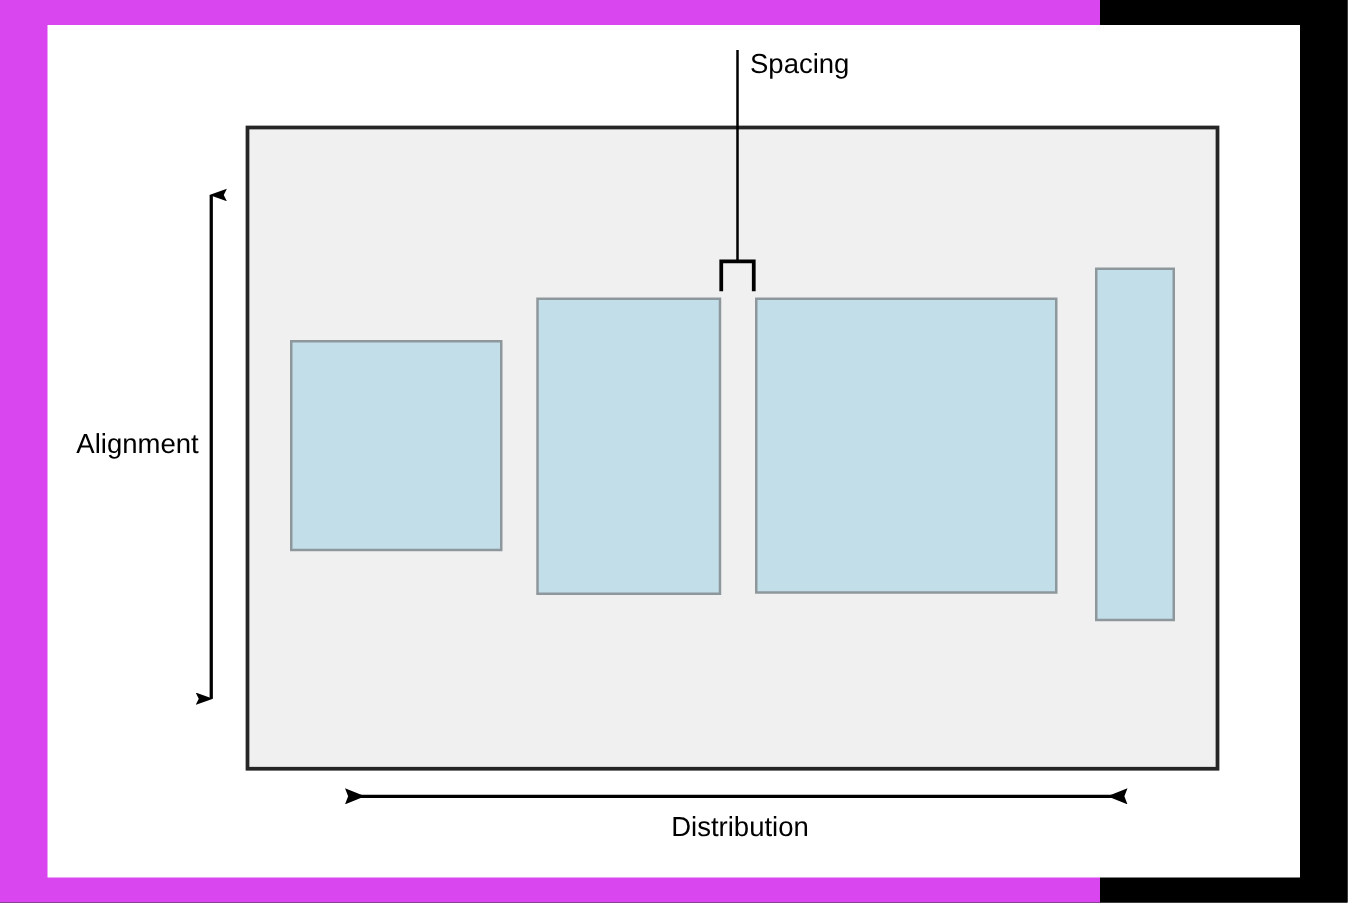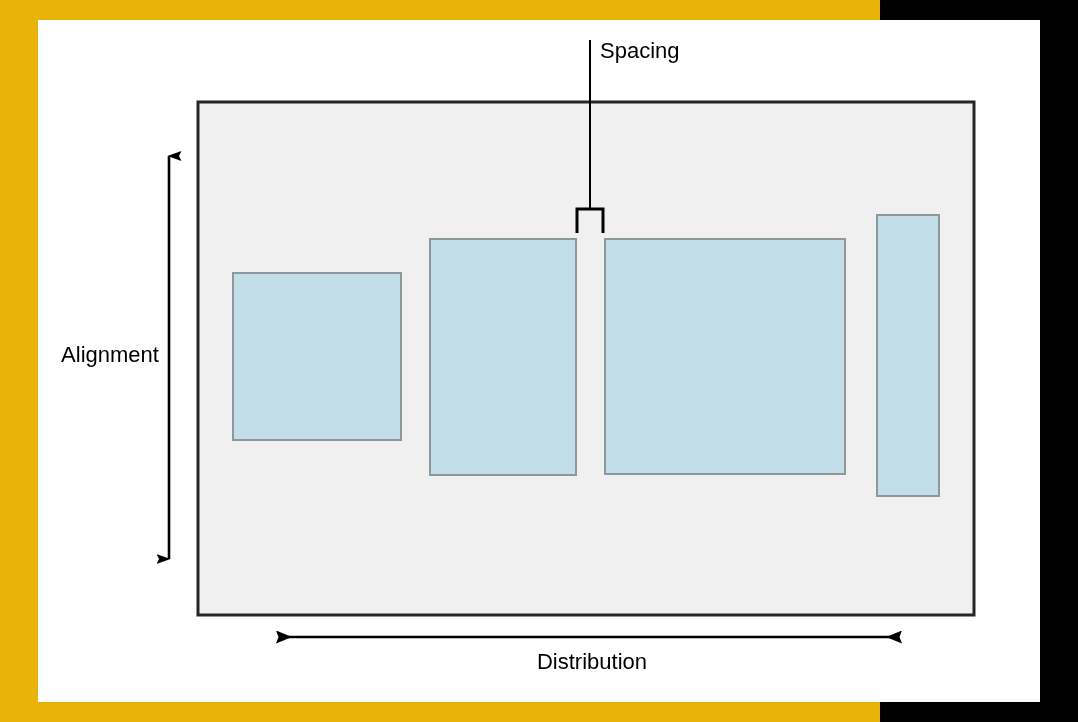"Spacing" #canvas { background: #eab308 -> #d946ef }
